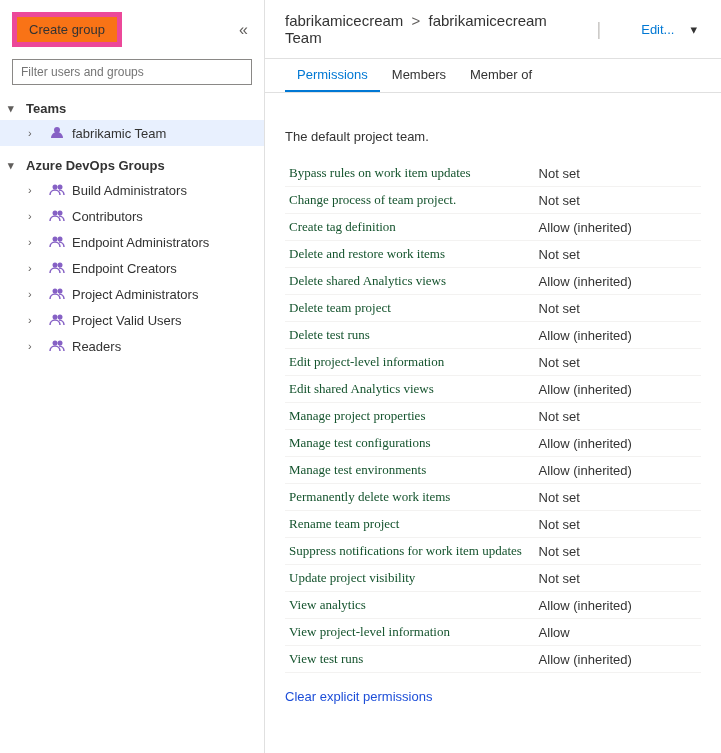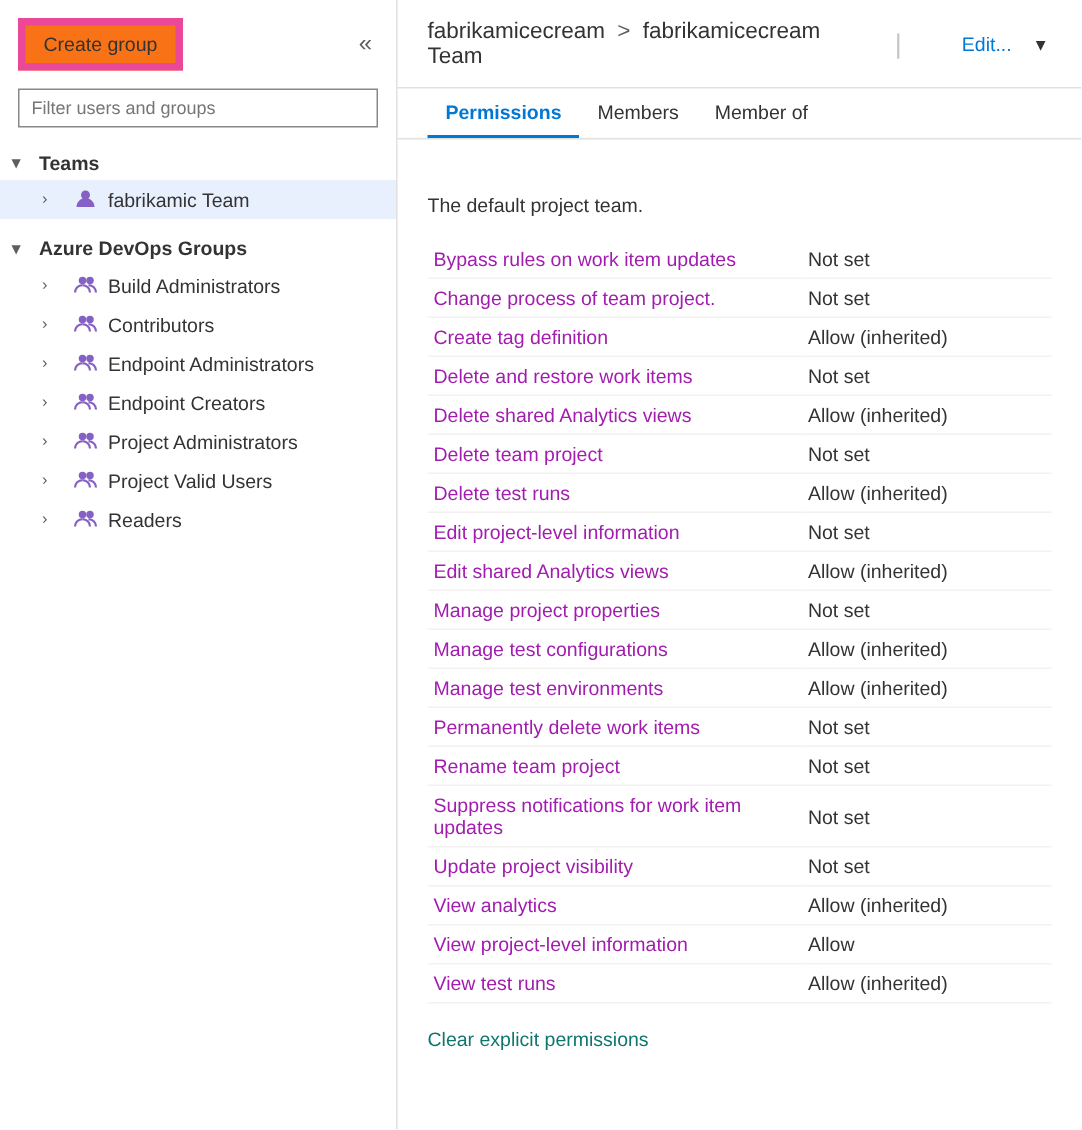"Permissions" .tab.active { font-weight: 700 -> 400 }
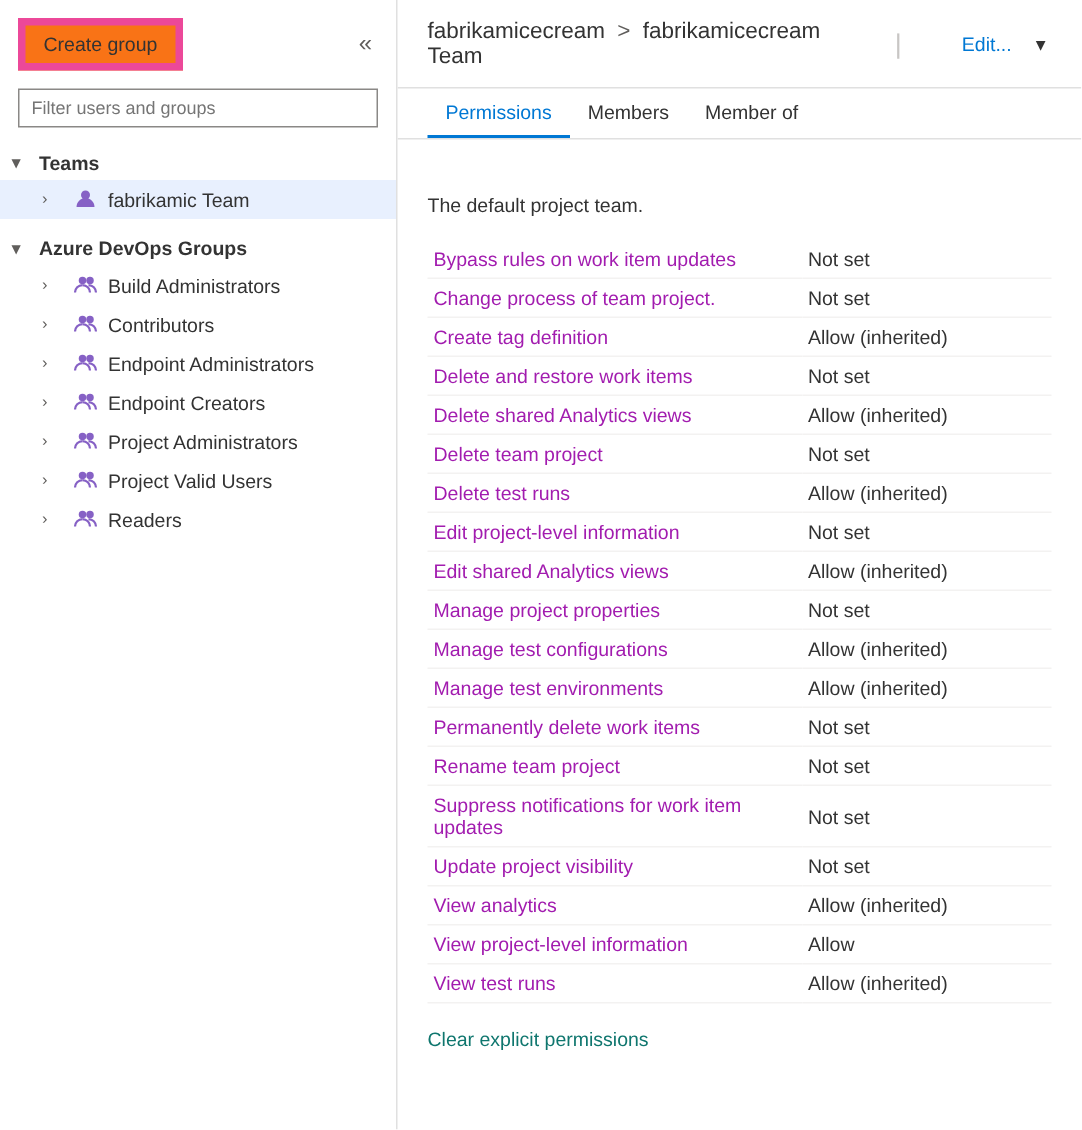"Bypass rules on work item" .permissions-table tr td:first-child { color: #a21caf -> #14532d; font-family: none -> Liberation Serif, serif }
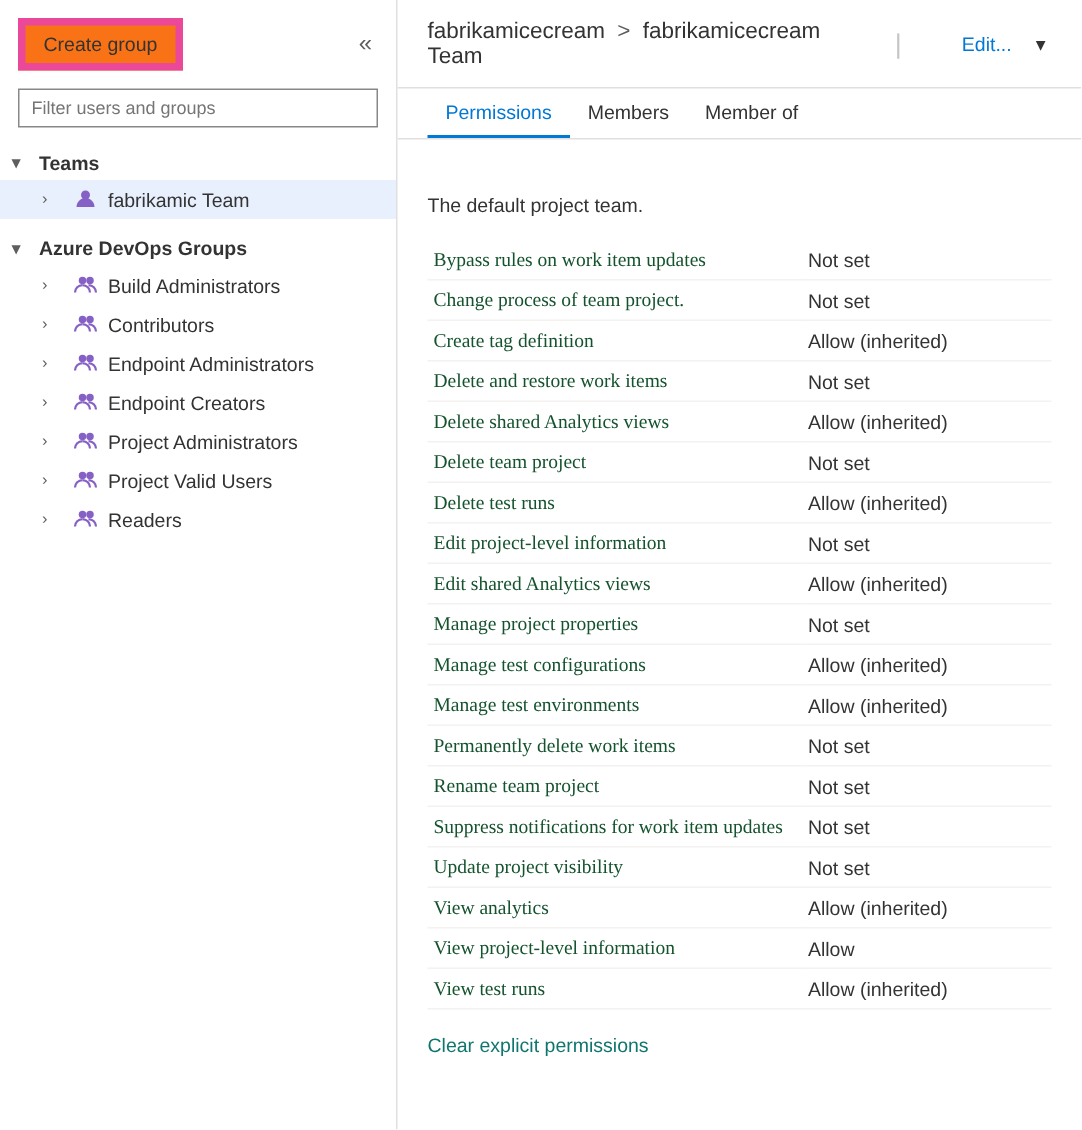"Clear explicit permissions" .clear-link { color: #0f766e -> #1d4ed8 }
